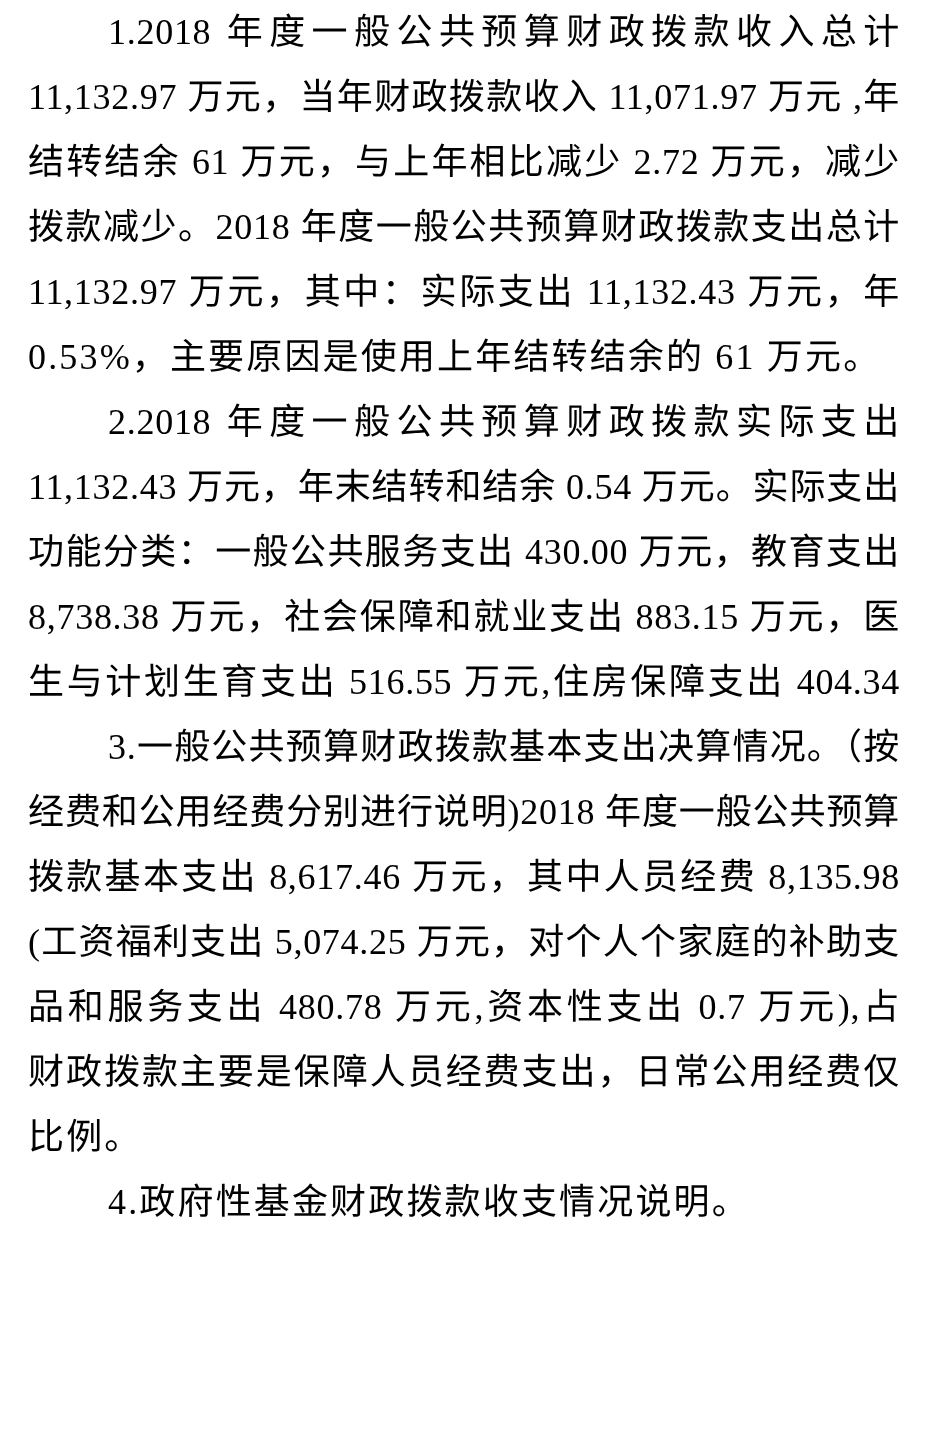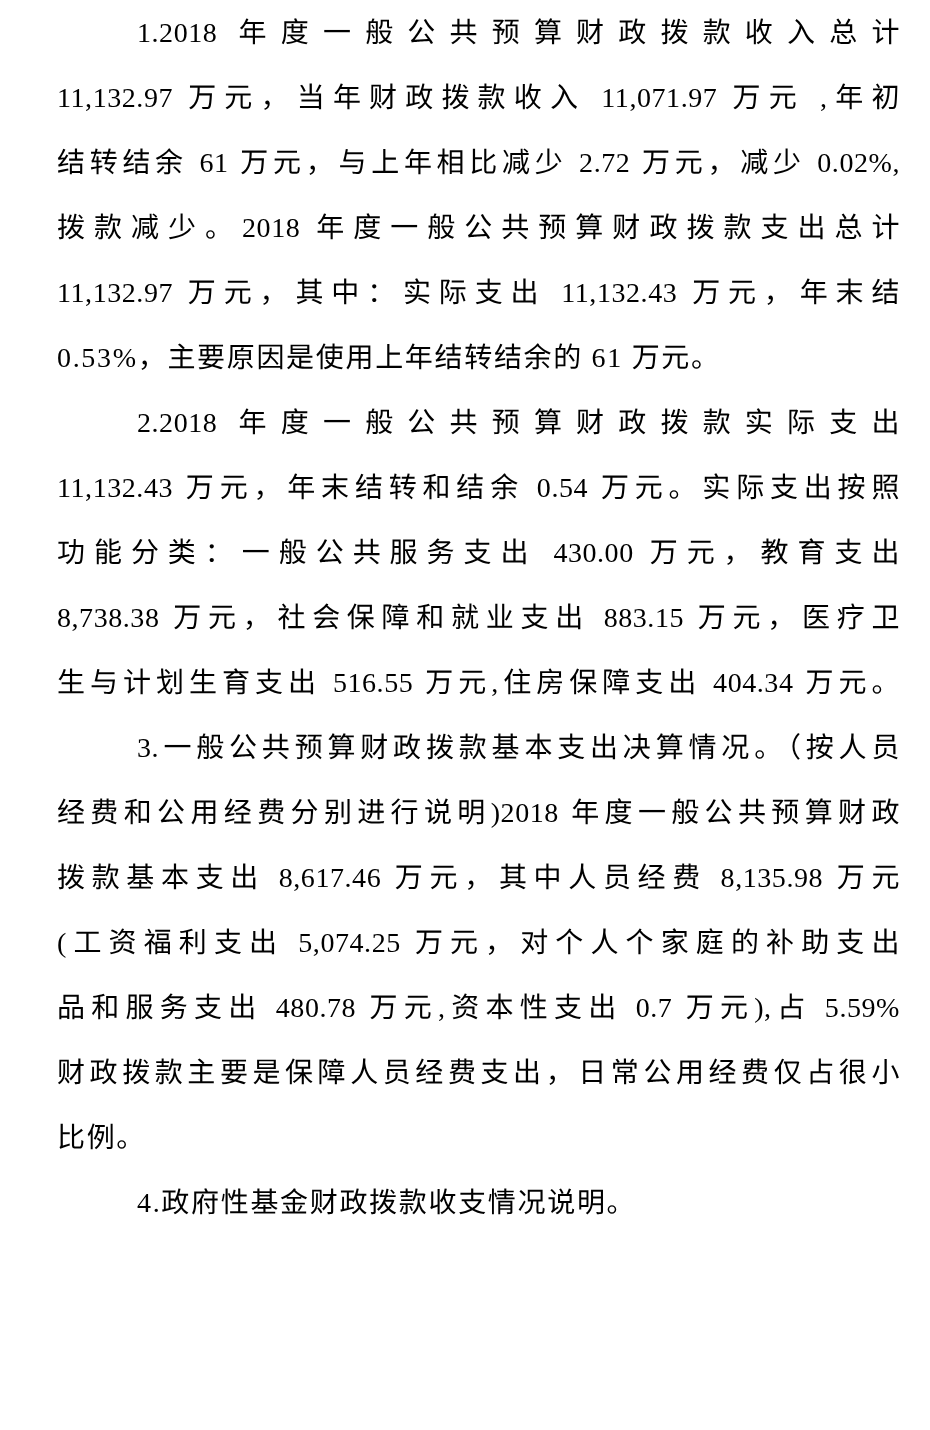"1.2018 年度一般公共预算财政拨款收入总计" .ln { font-size: 28px -> 36px; margin-left: 29px -> none }
